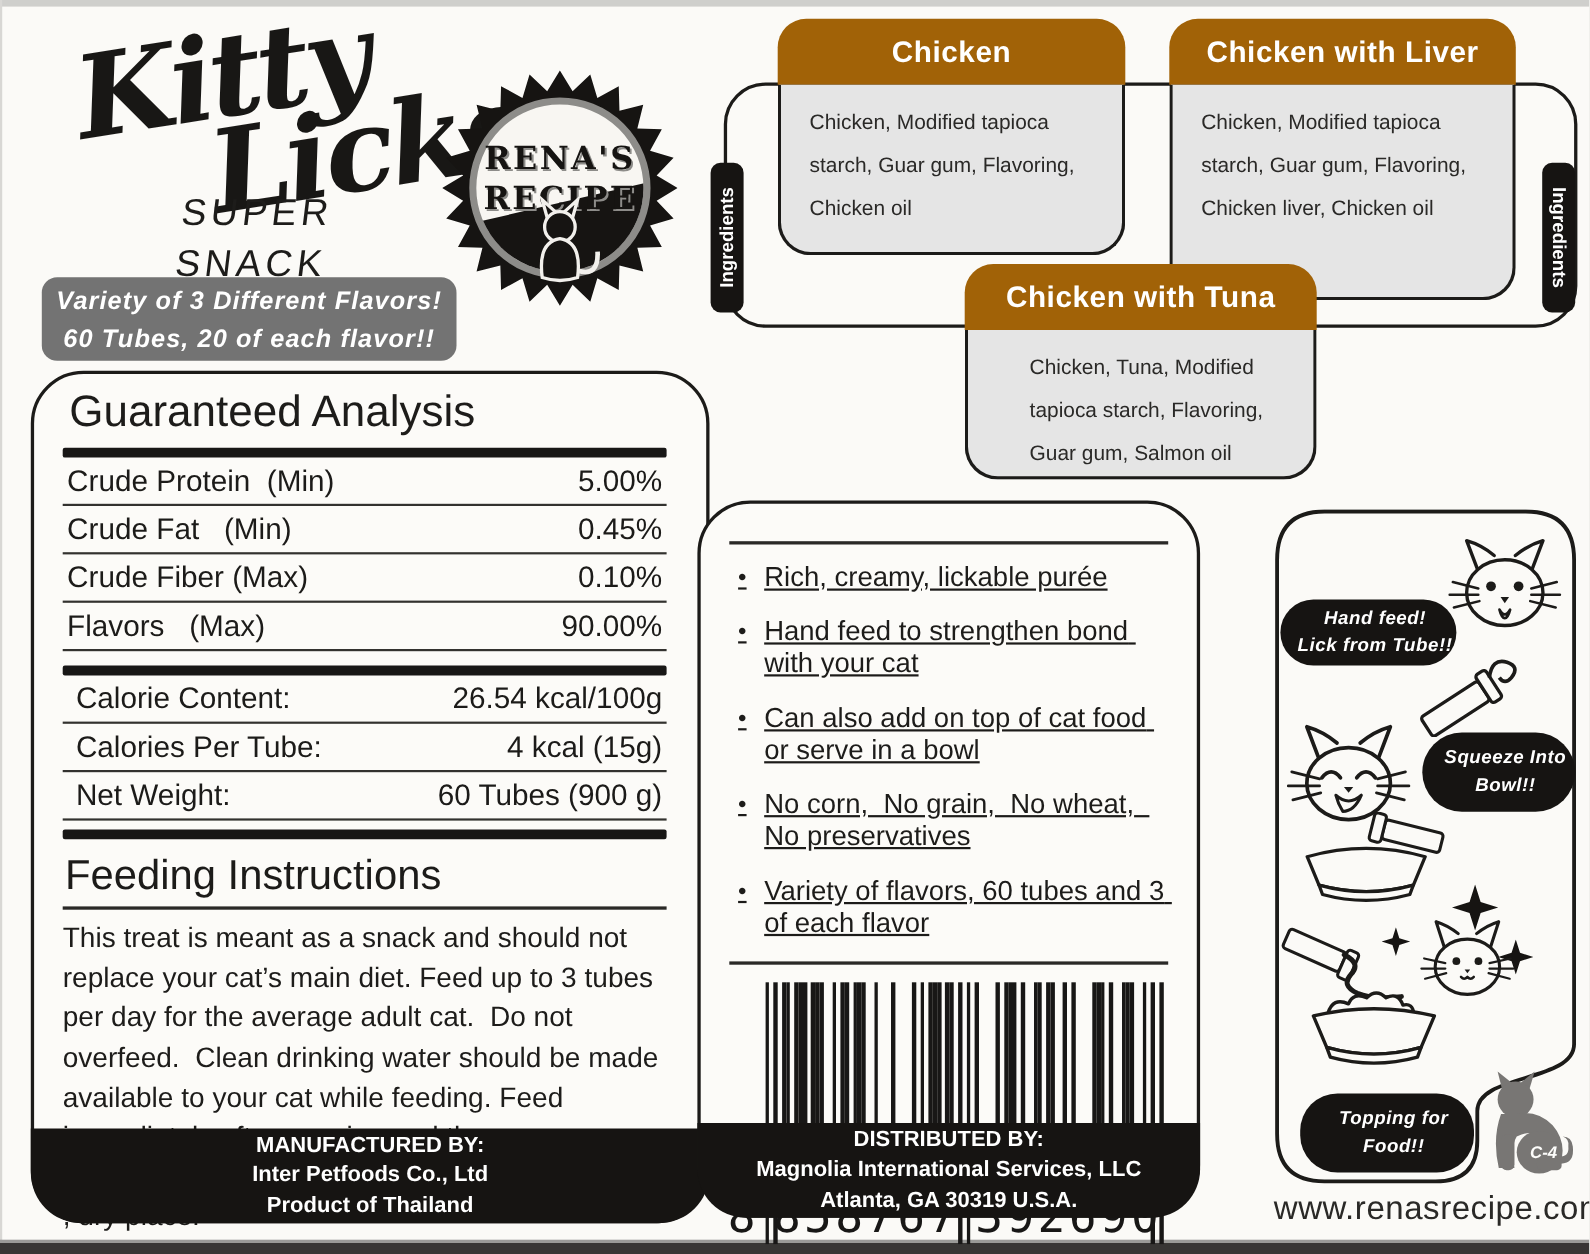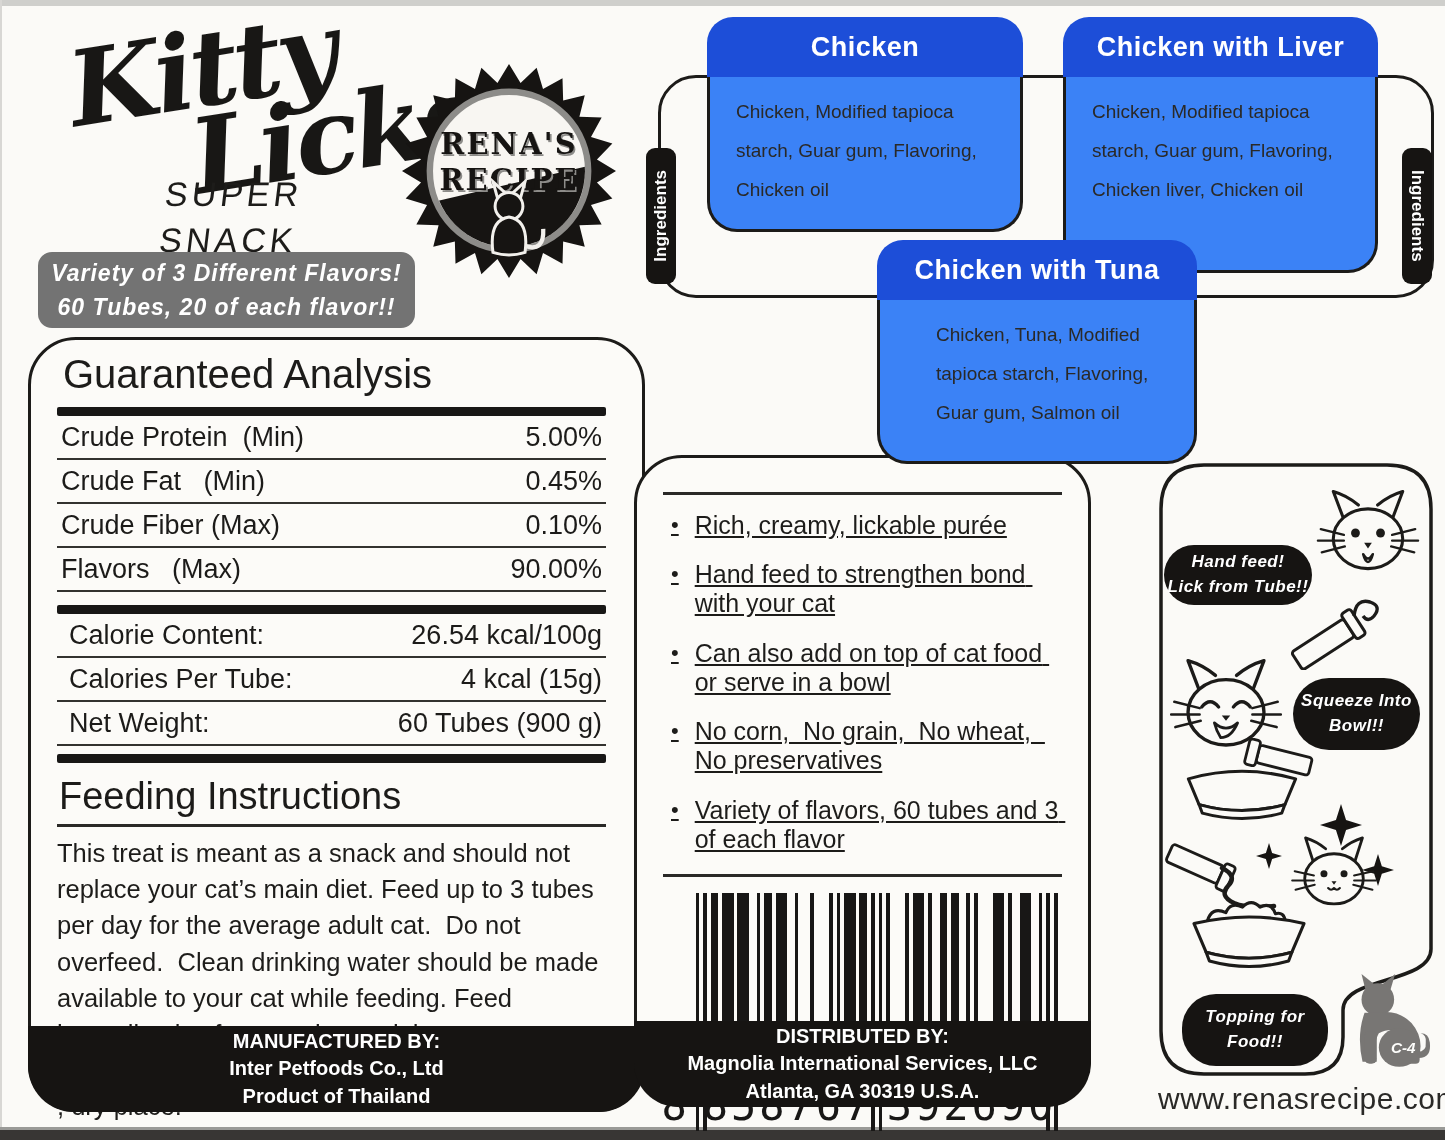"Chicken" .flavor-head { background: #1d4ed8 -> #a16207 }
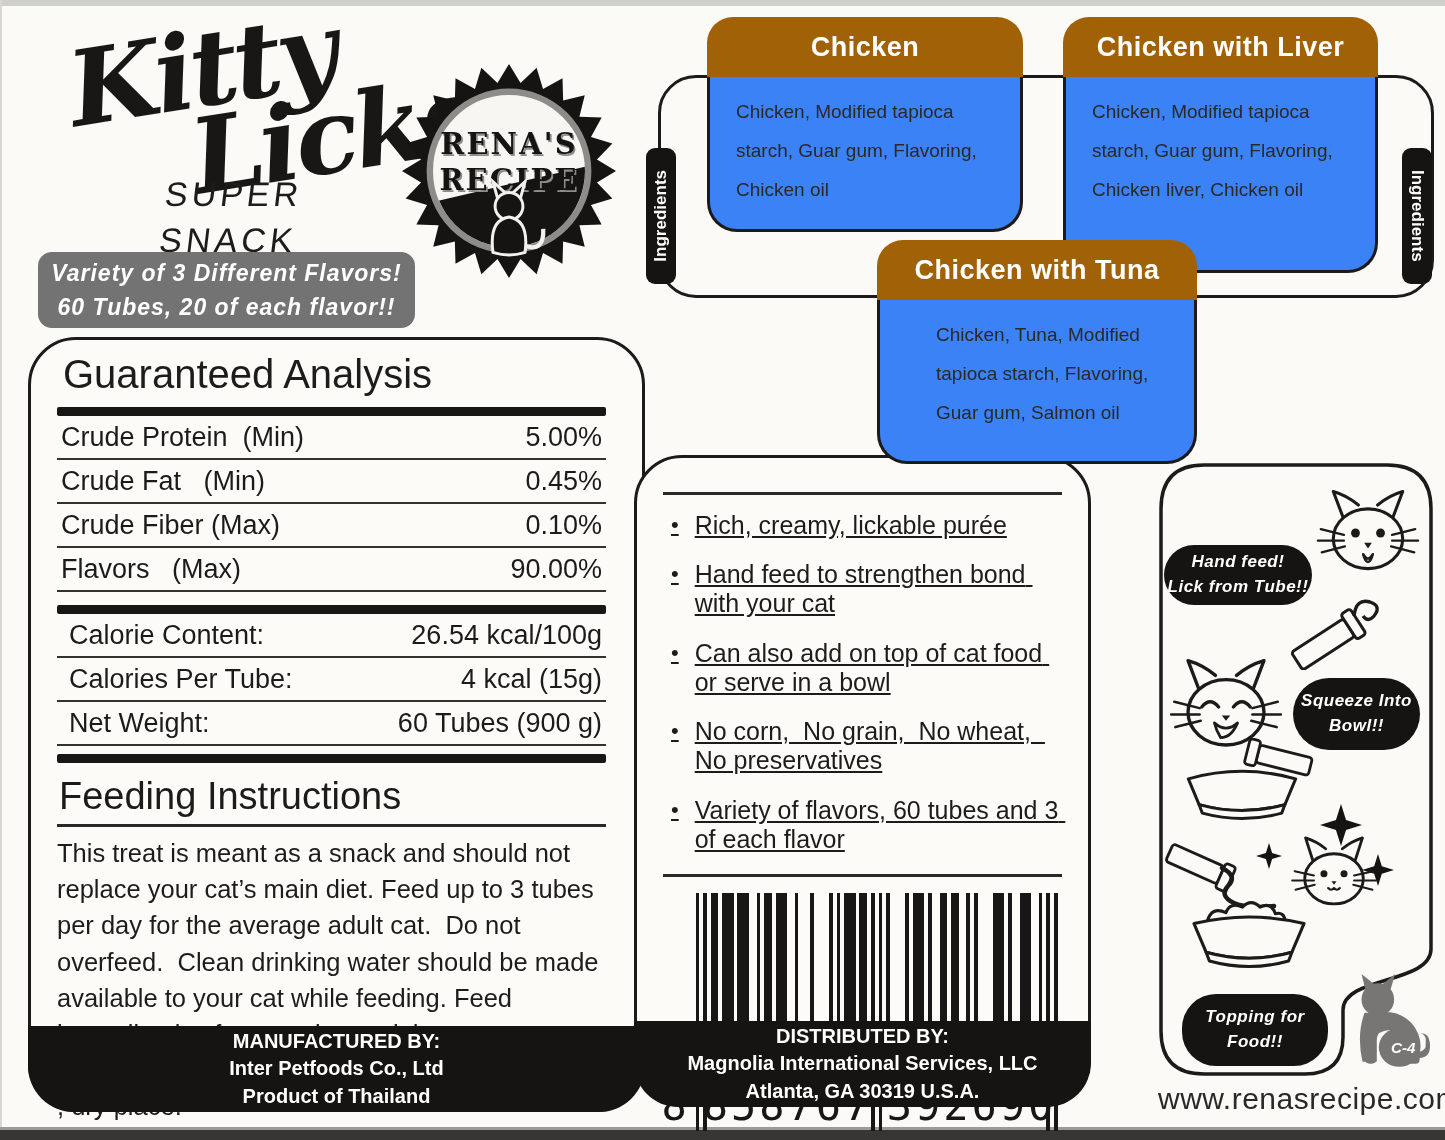"Chicken, Modified tapioca starch, Guar" .flavor-body { background: #3b82f6 -> #e5e5e5 }
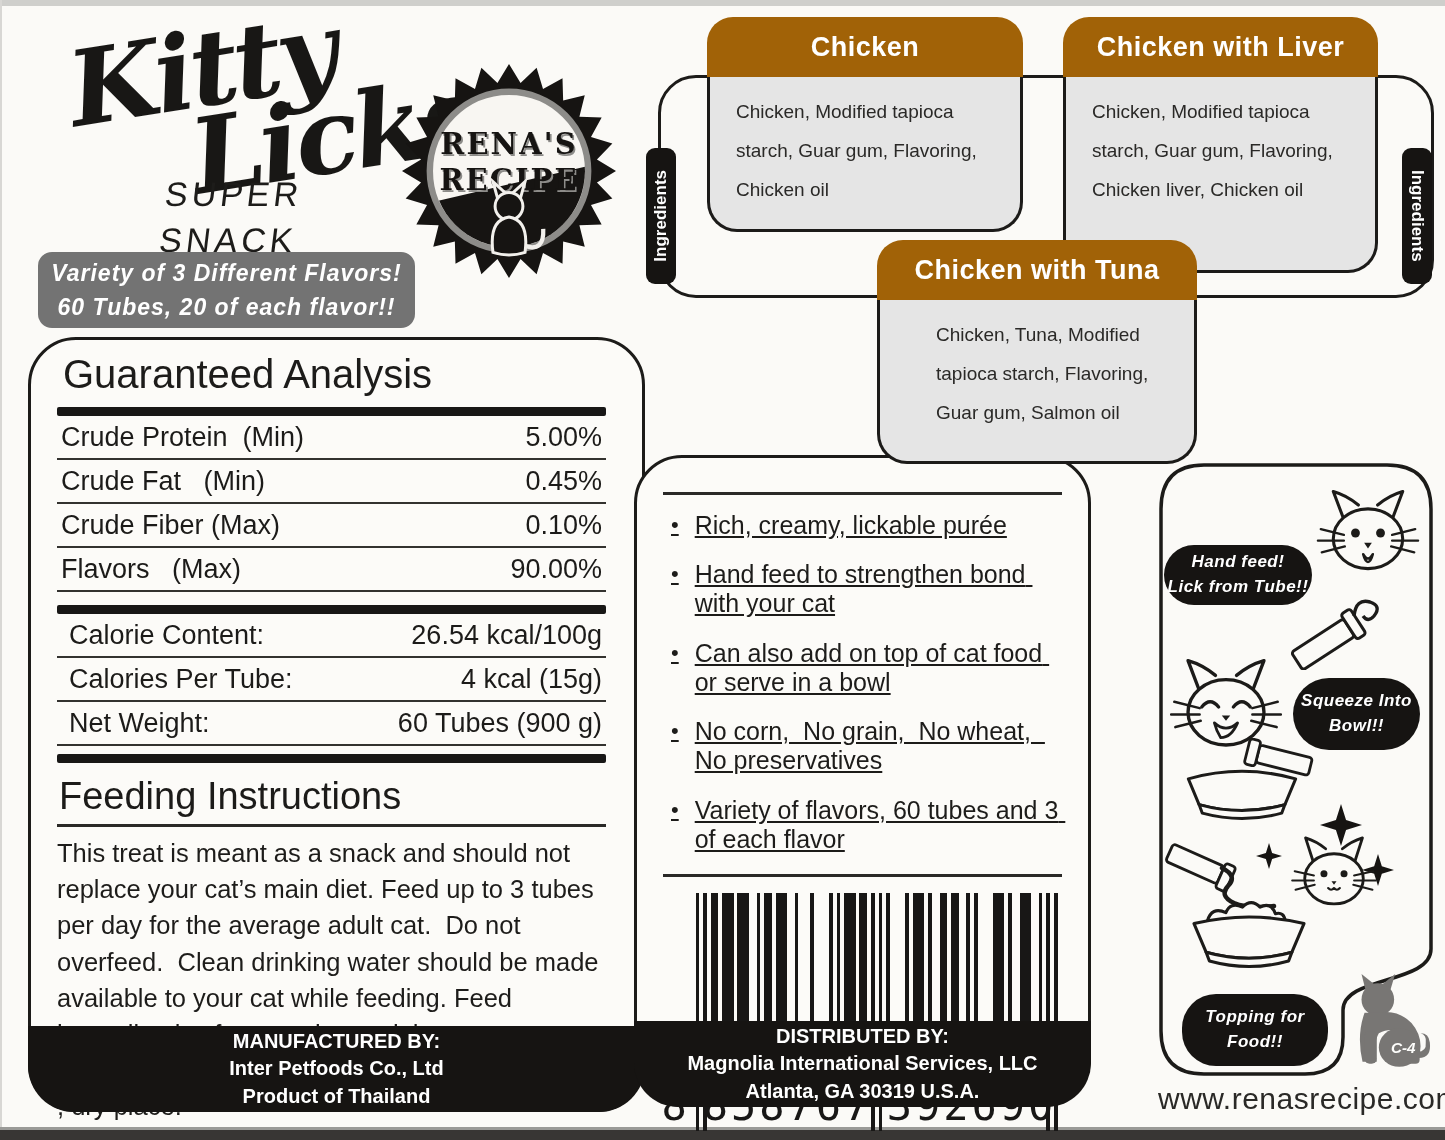"Chicken, Tuna, Modified tapioca starch," div.flavor-body { height: 164px -> 136px }
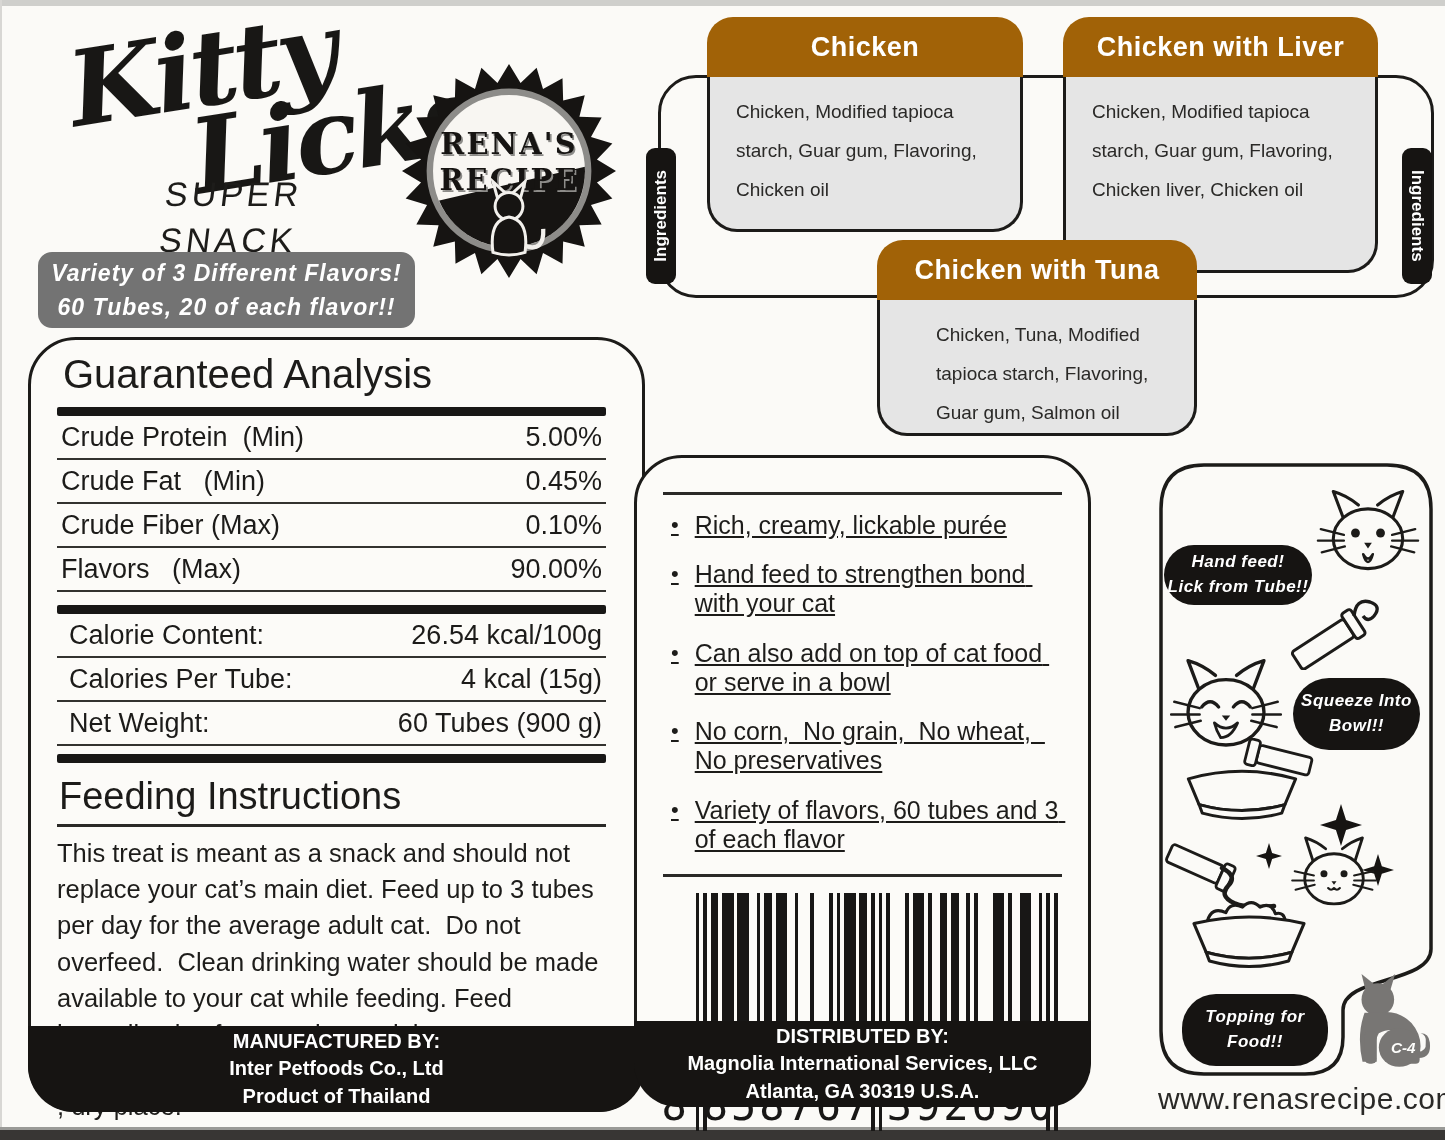"Hand feed!" .pill { padding-left: none -> 12px }
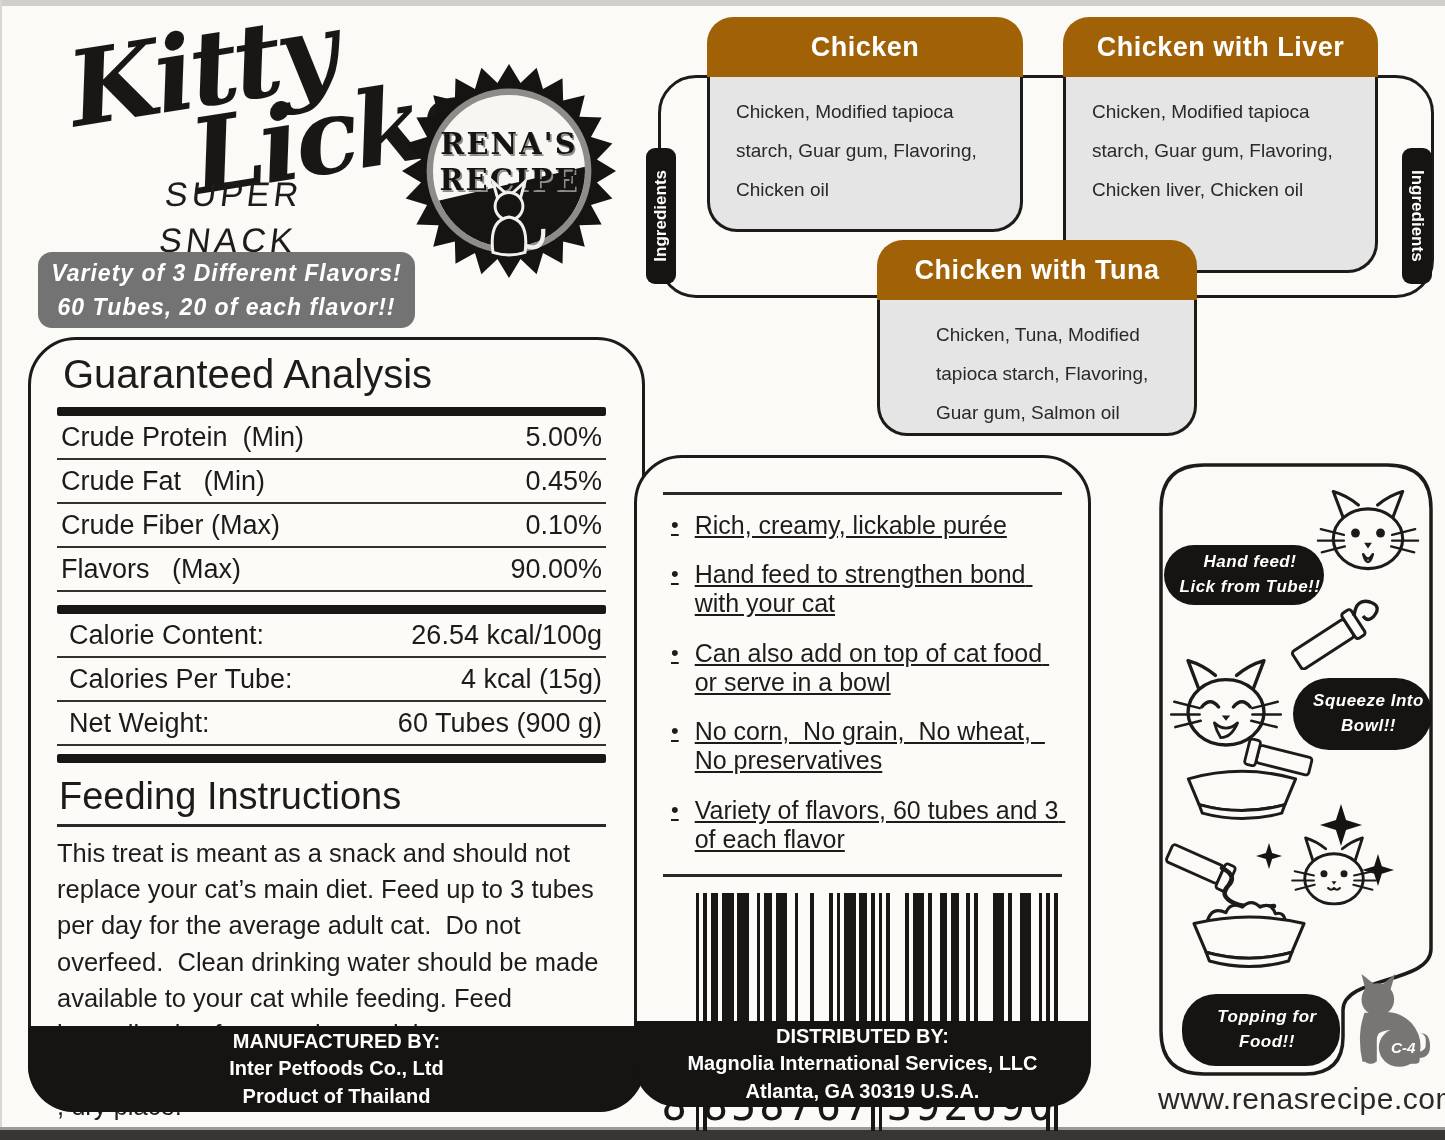"Squeeze Into" div.pill { margin-top: 12px -> none }
